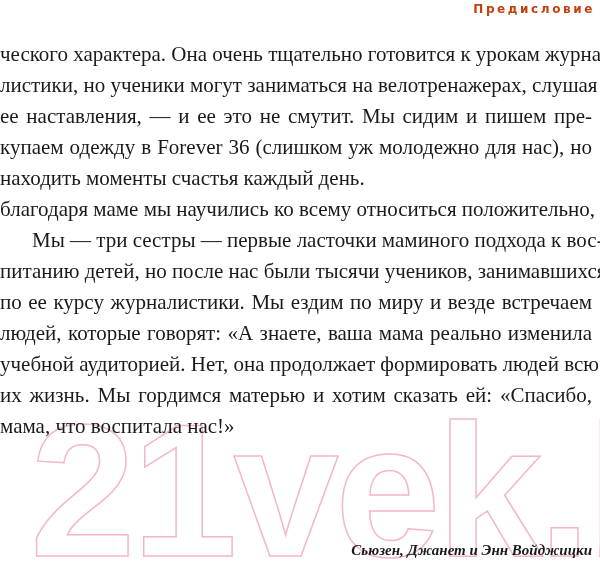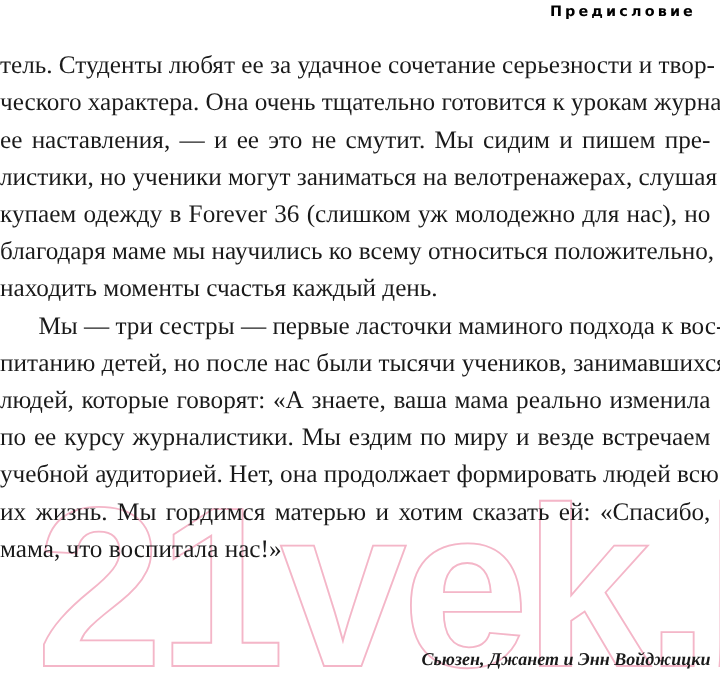"Предисловие" .header { color: #000000 -> #c2410c; right: 20px -> 5px }
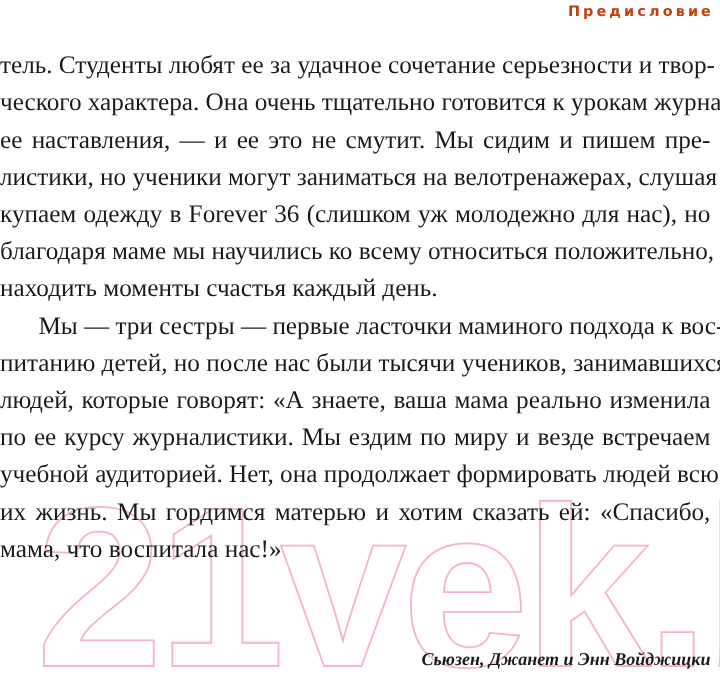"тель. Студенты любят ее за" span.line { html: <span>тель. Студенты любят ее за удачное сочетание серьезности и твор-</span> -> none }
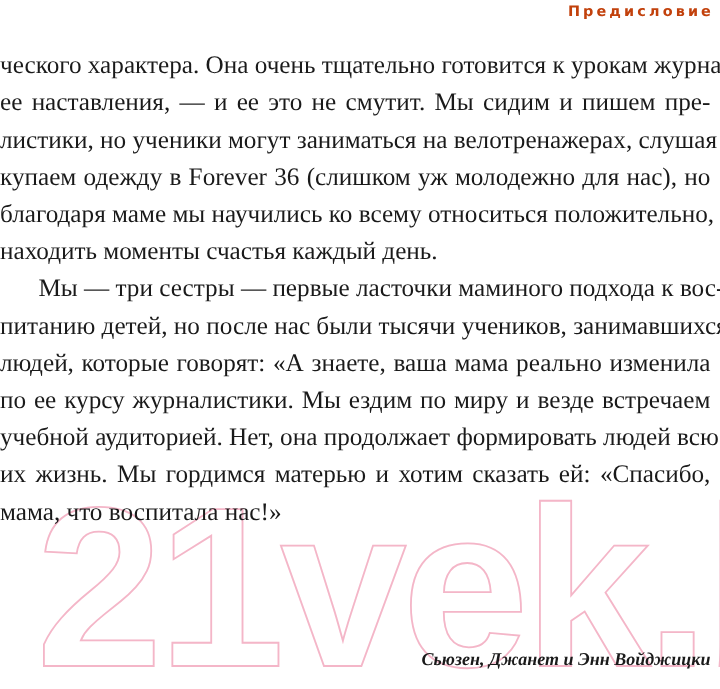"ее наставления, — и ее" span.line { order: before "листики, но ученики могут заниматься" -> after "листики, но ученики могут заниматься" }
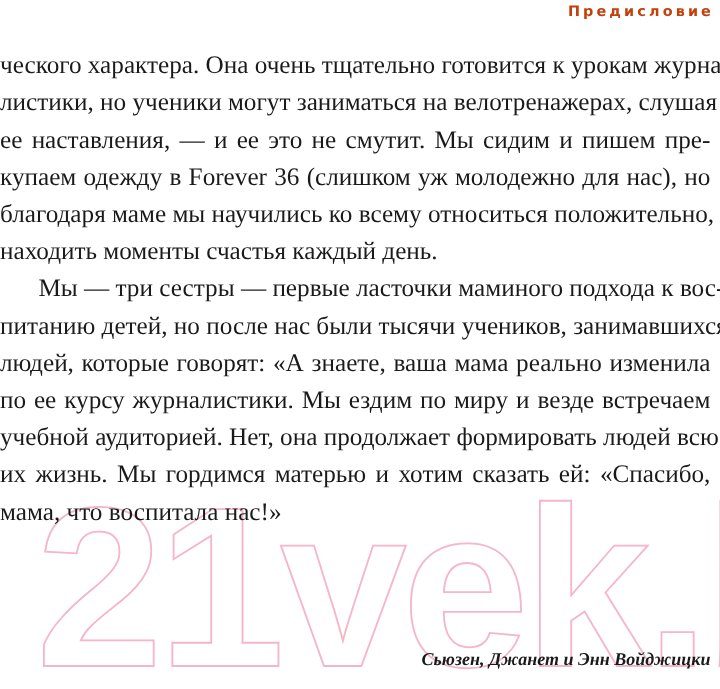"благодаря маме мы научились ко" span.line { order: before "находить моменты счастья каждый день." -> after "находить моменты счастья каждый день." }
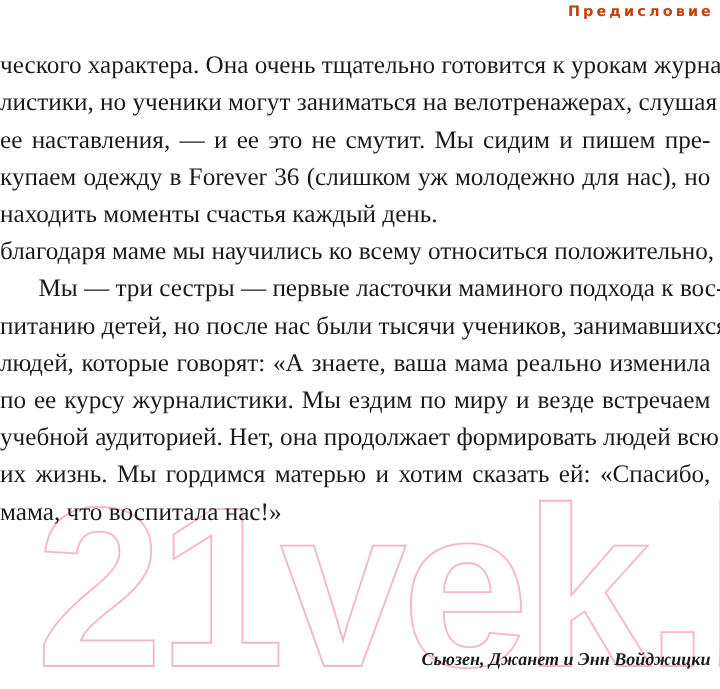"людей, которые говорят: «А знаете," span.line { order: before "по ее курсу журналистики. Мы" -> after "по ее курсу журналистики. Мы" }
